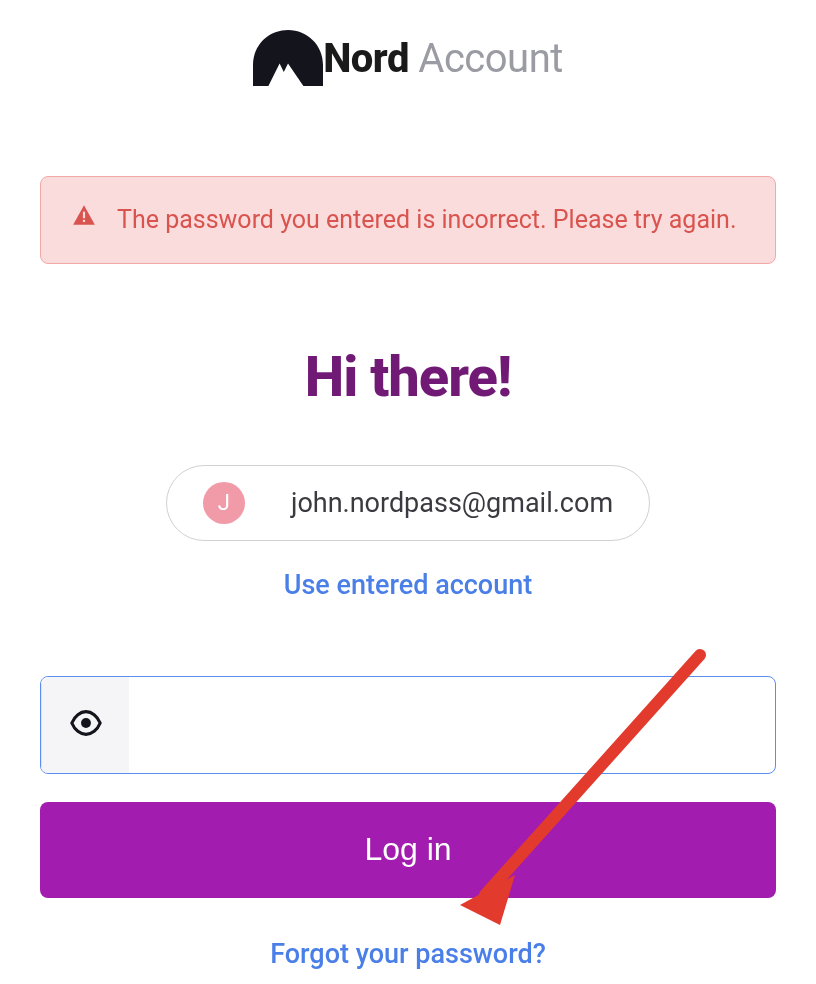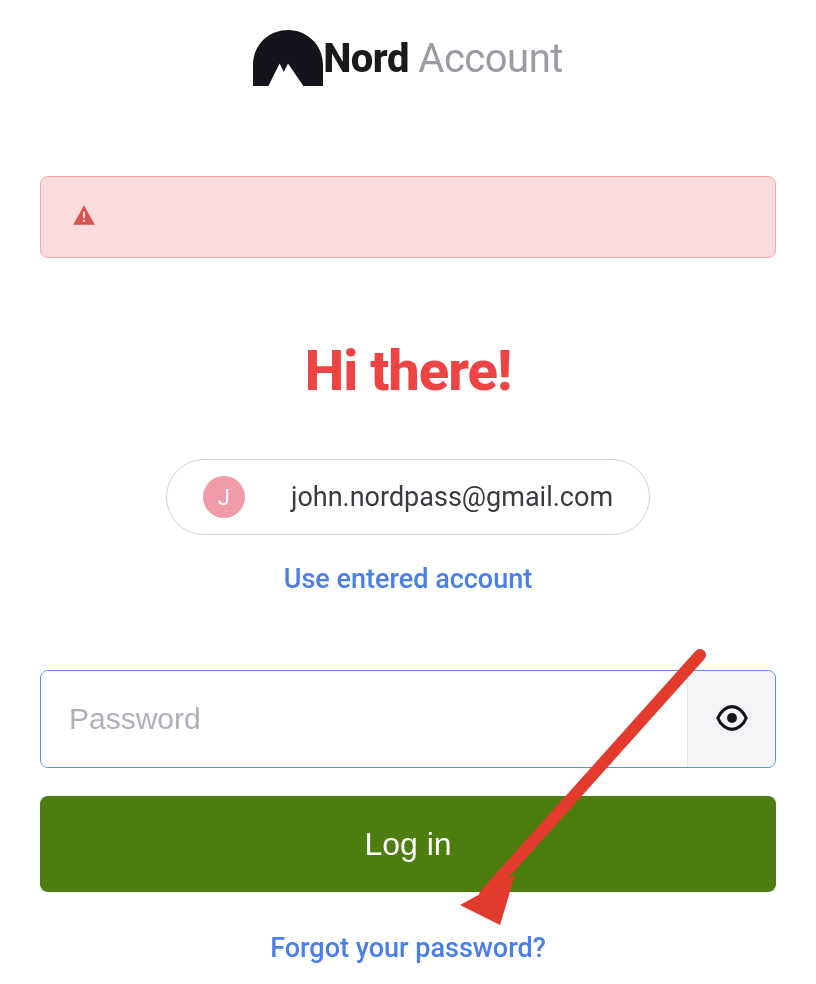"The password you entered is" div.error-message { html: none -> <div>The password you entered is incorrect. Please try again.</div> }
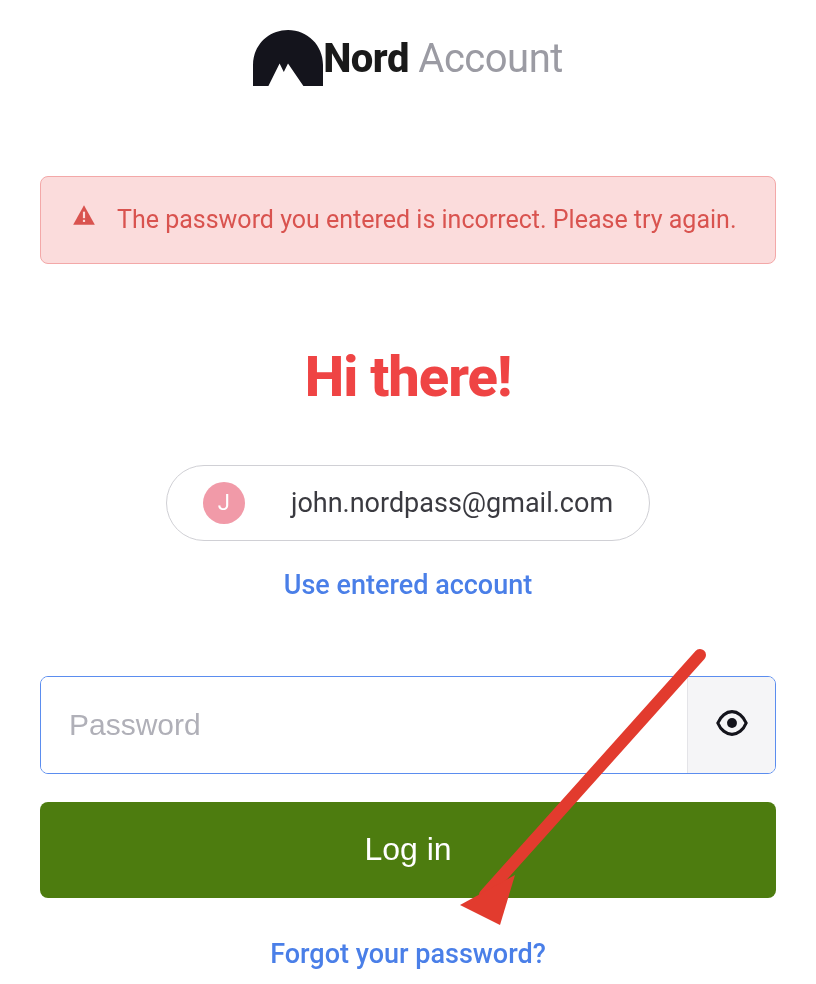"Hi there!" .greeting { color: #ef4444 -> #701a75 }
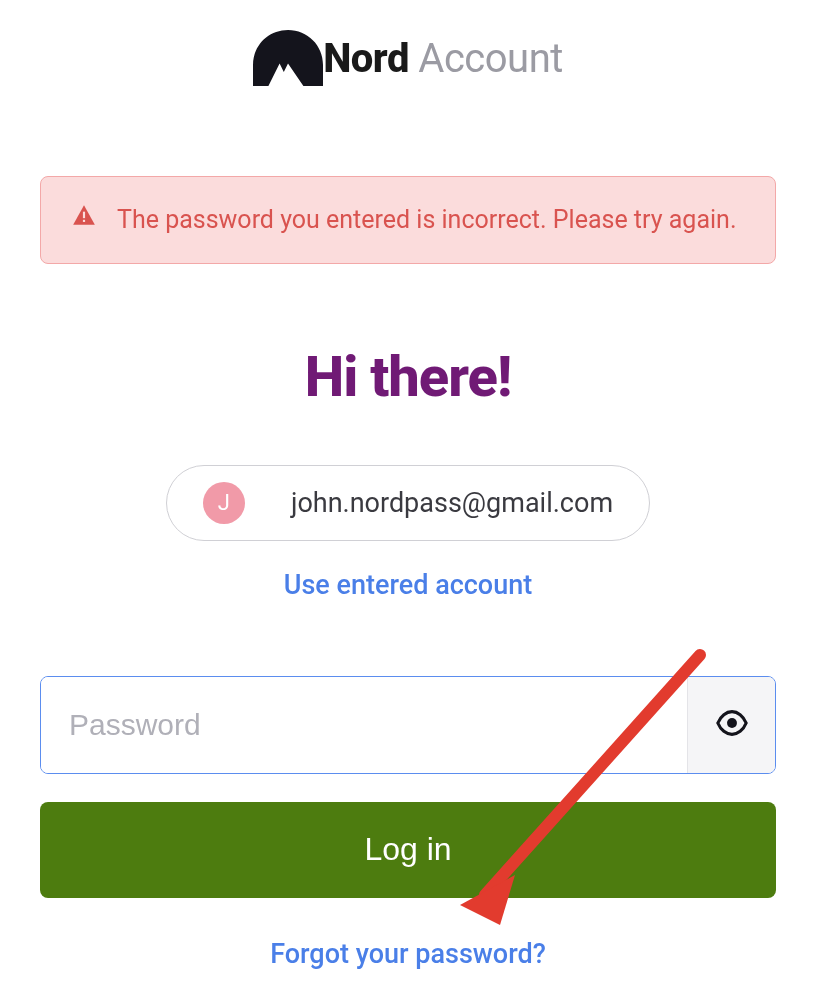"Password" input.password-input { html: <input> -> none }
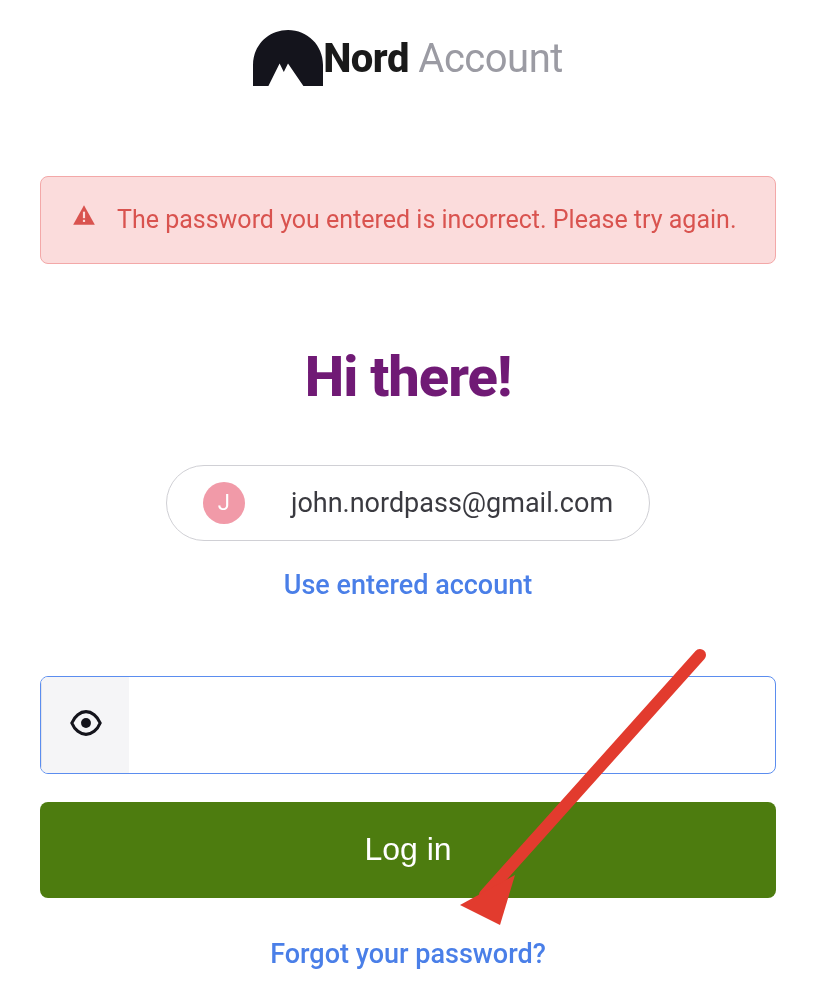"Log in" .login-button { background: #4d7c0f -> #a21caf }
